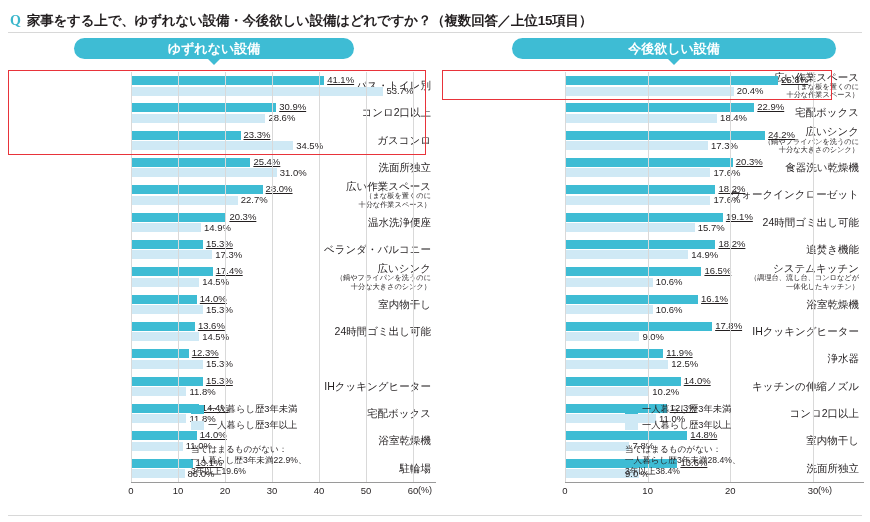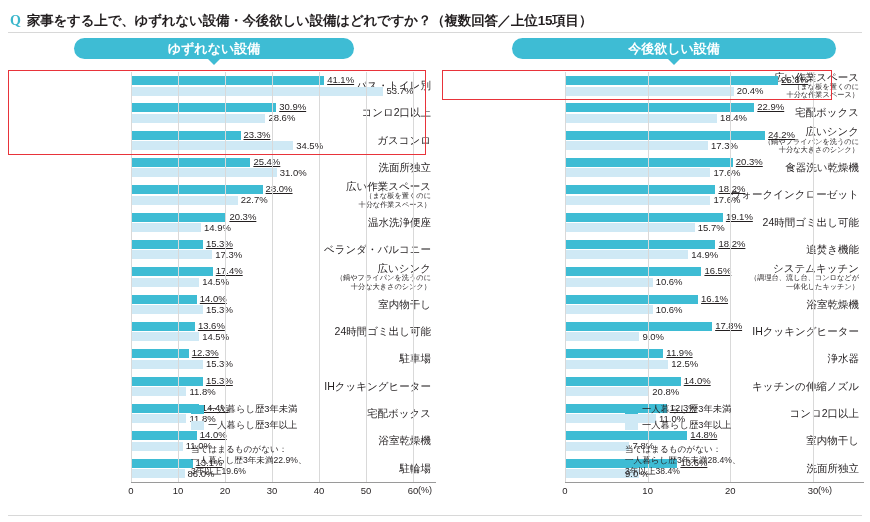"駐車場" div.lab { html: <div> <div>駐車場</div> </div> -> none }
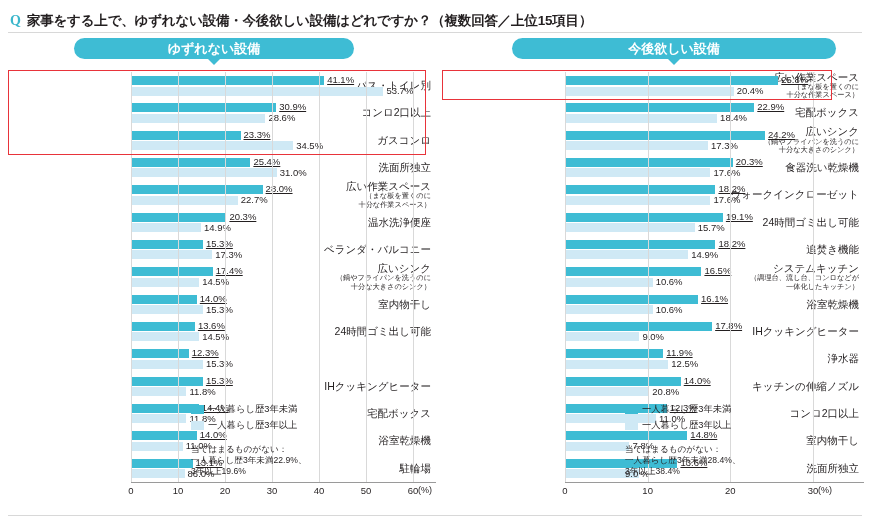"20.8%" div.val { text: 20.8% -> 10.2% }
